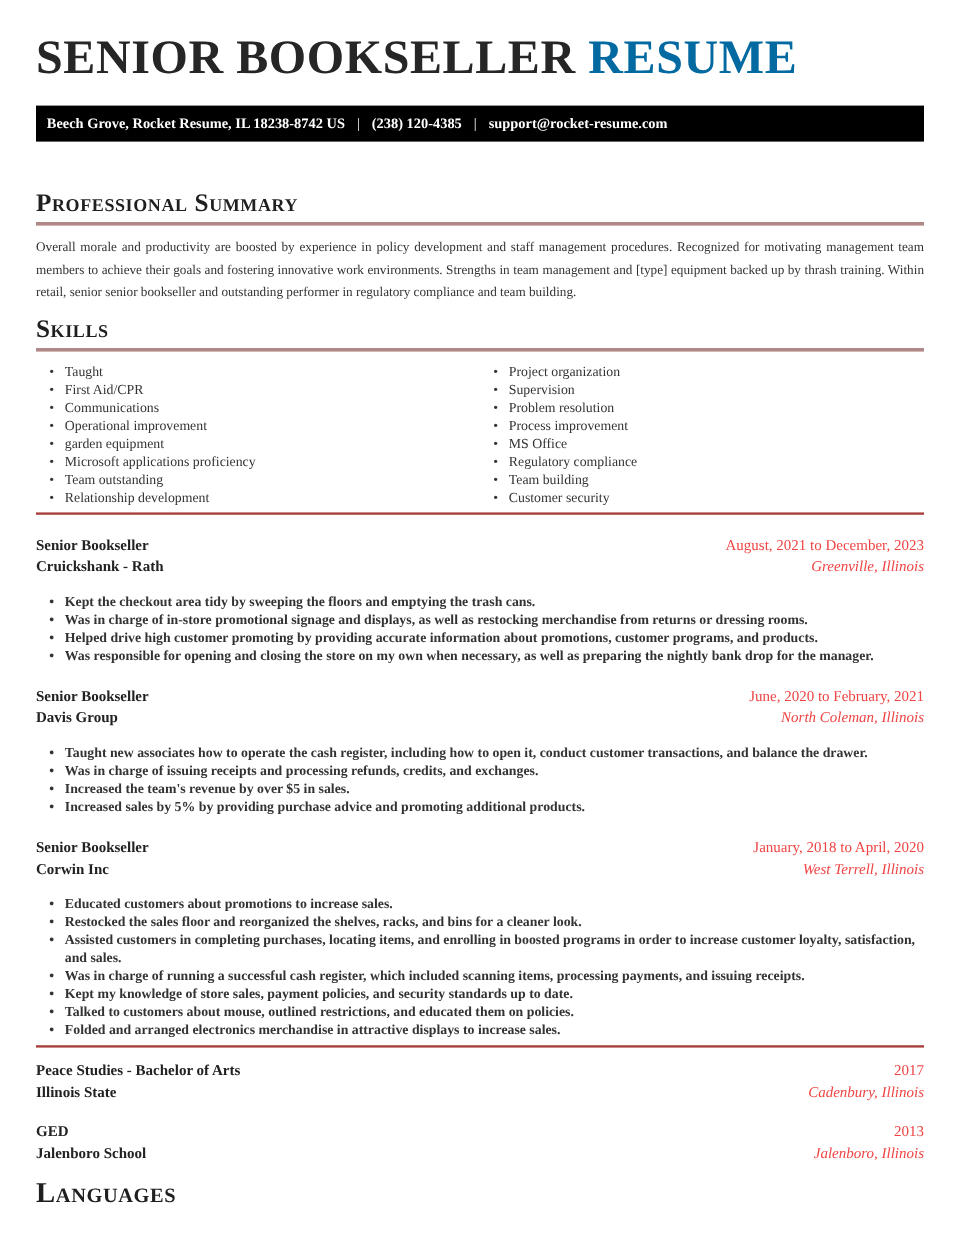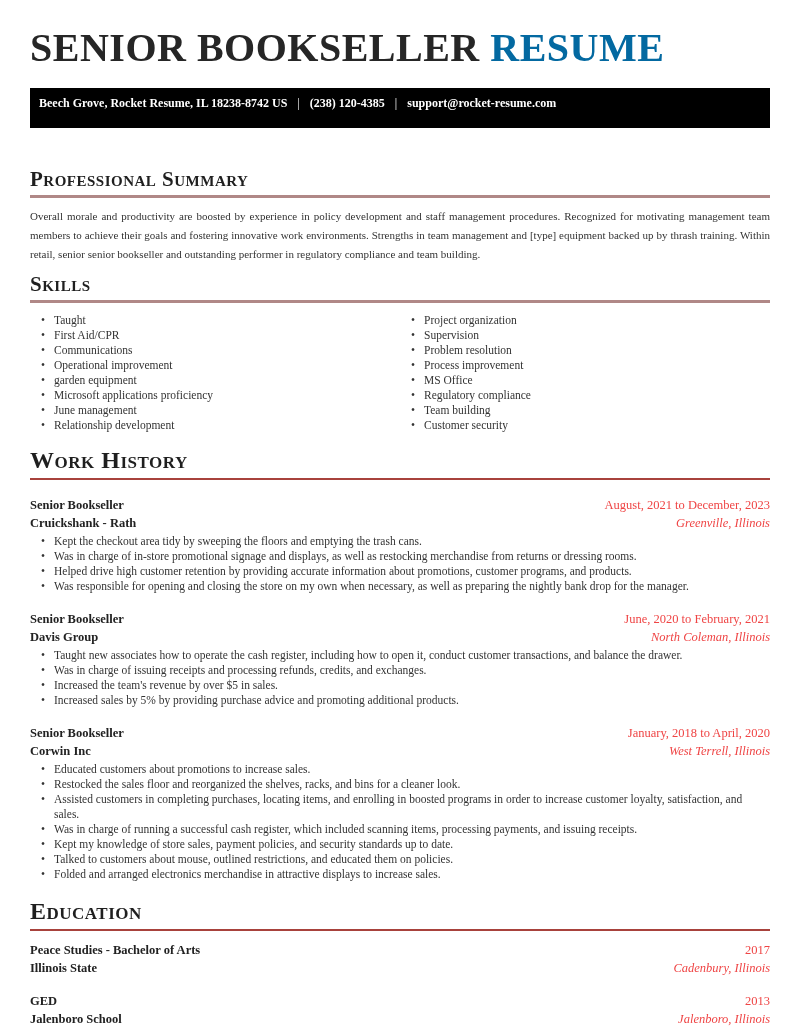"Beech Grove, Rocket Resume, IL" .contact-bar { height: 40px -> 30px }
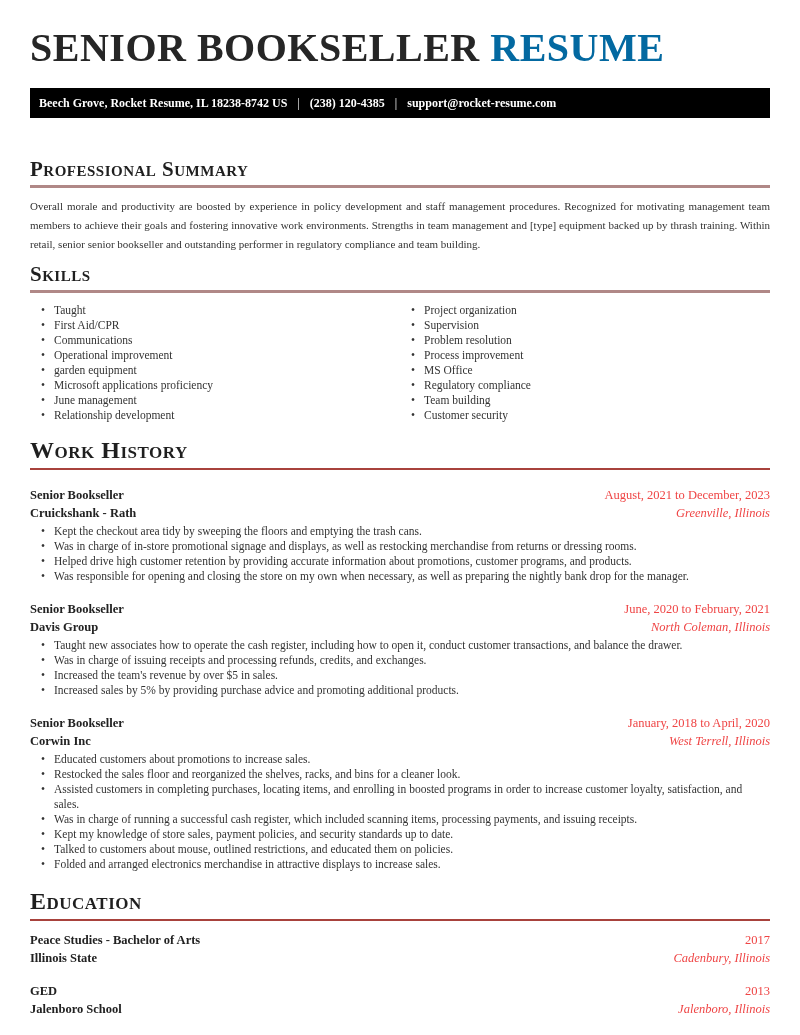"June management" li.bullet { text: June management -> Team outstanding }
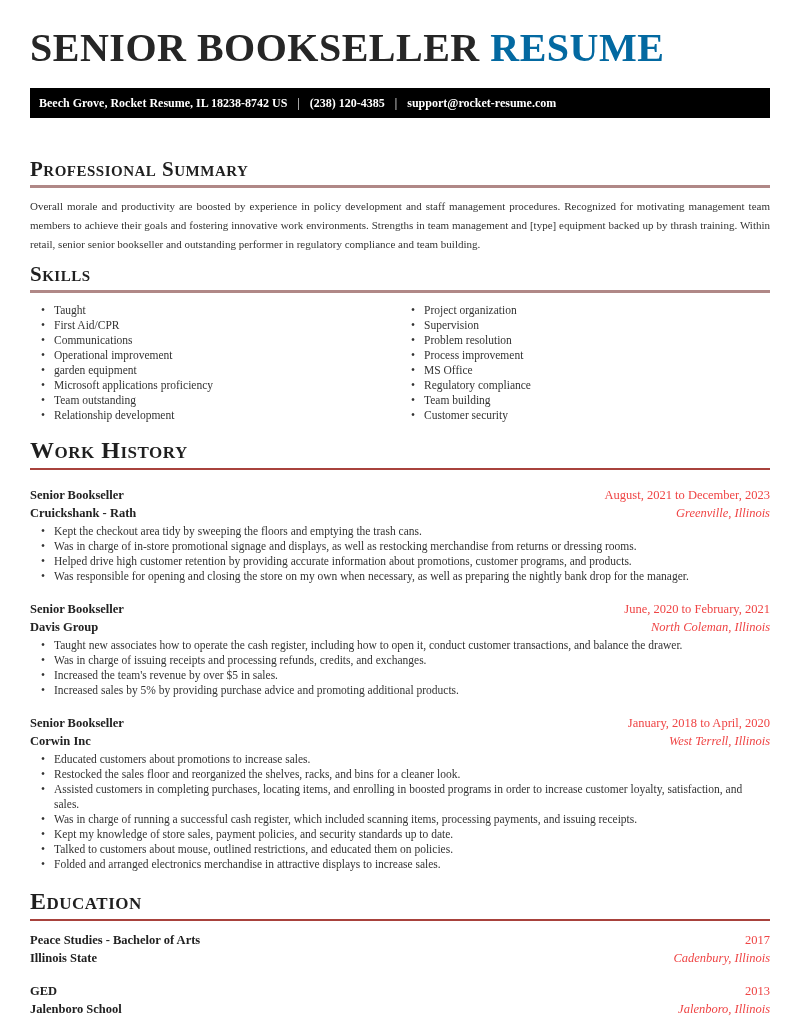"Work History" h2.h2-b { html: <h2>Work History</h2> -> none }
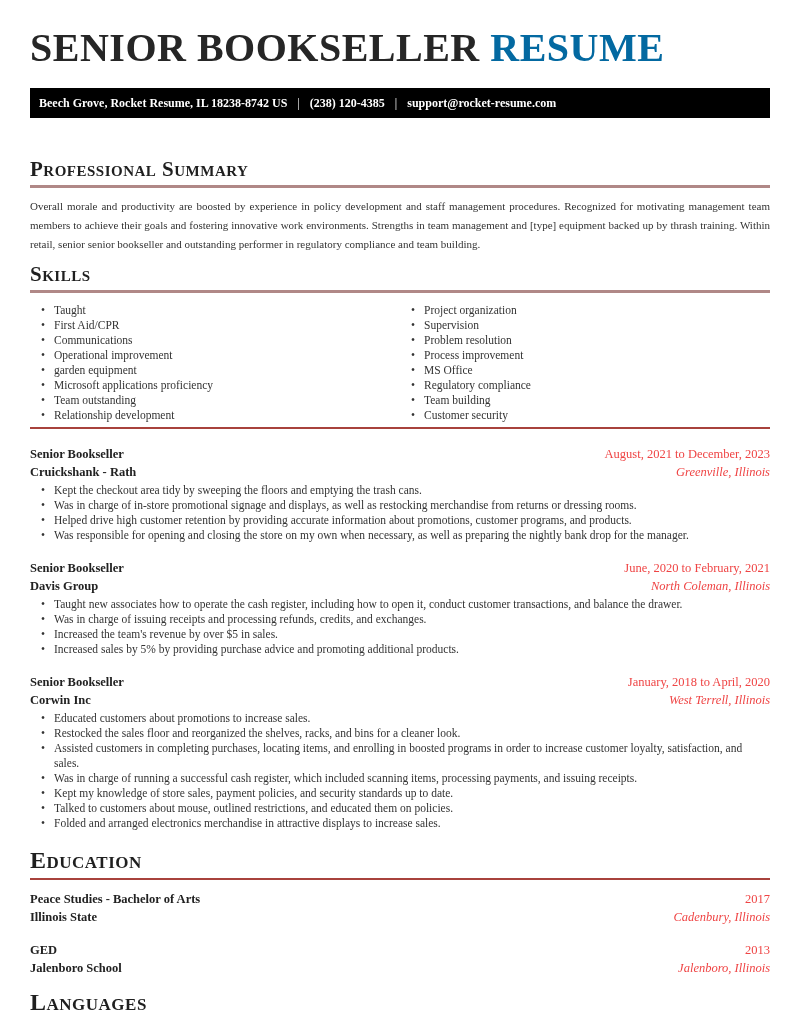"Kept the checkout area tidy" .job ul { font-weight: none -> bold; margin-top: 2px -> 14px }
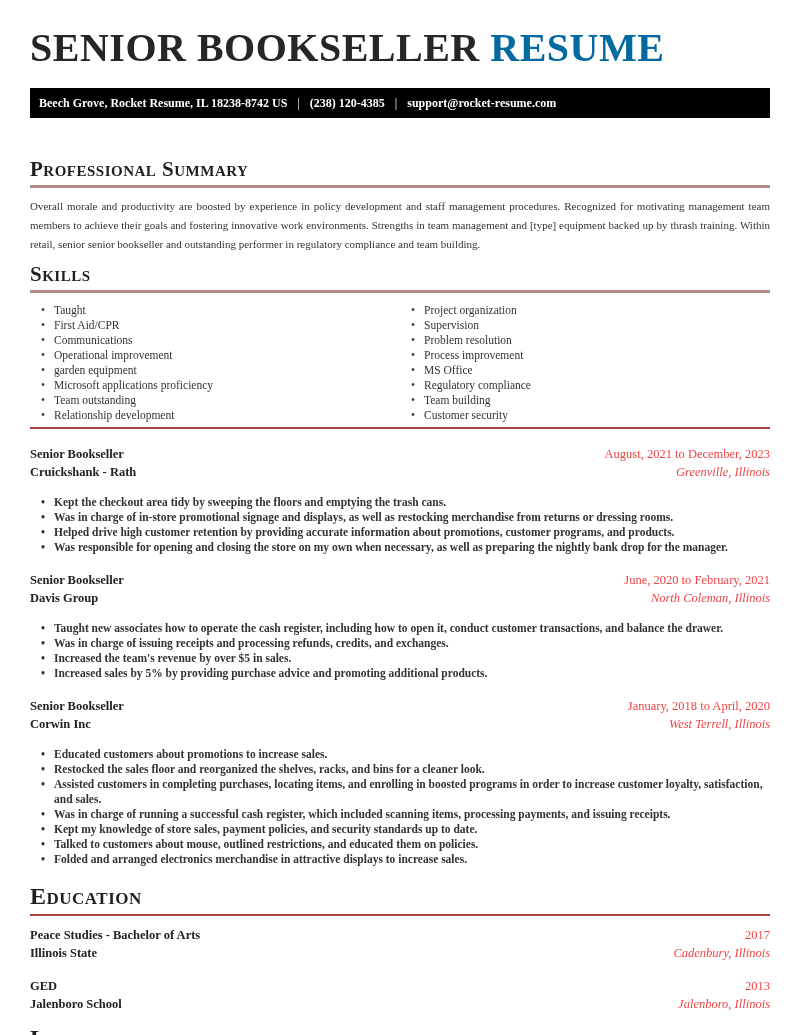"Helped drive high customer retention" li.bullet { text: retention -> promoting }
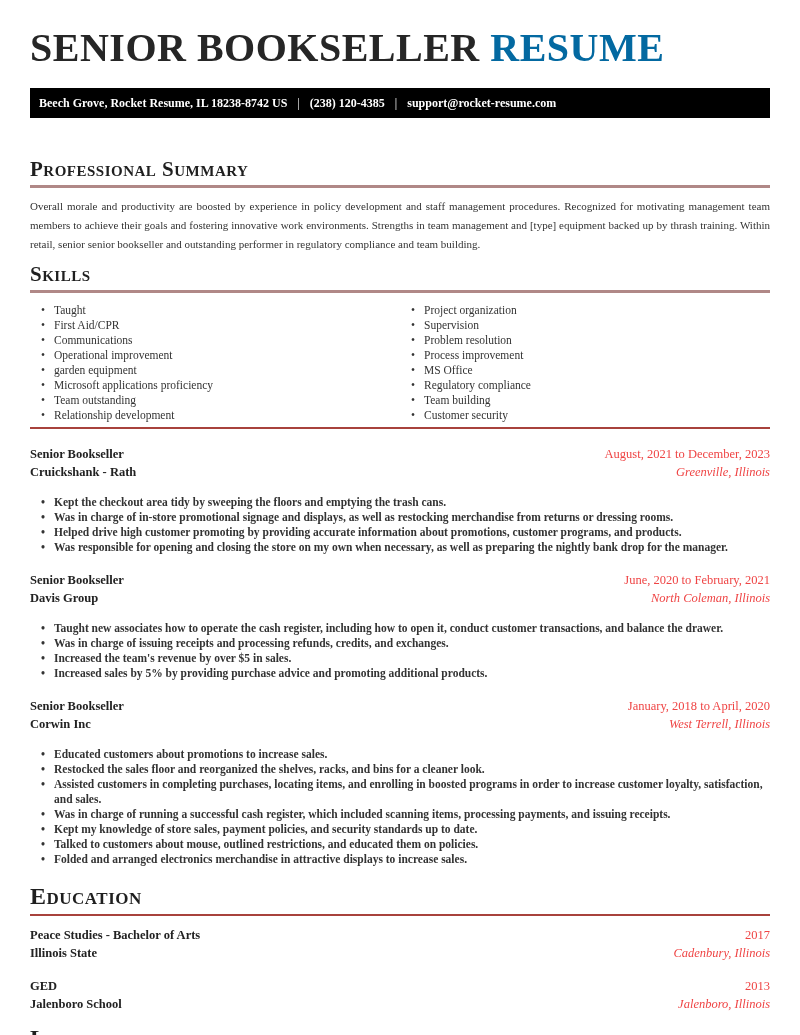"Education" h2.h2-b { html: <h2>Education</h2> -> none }
